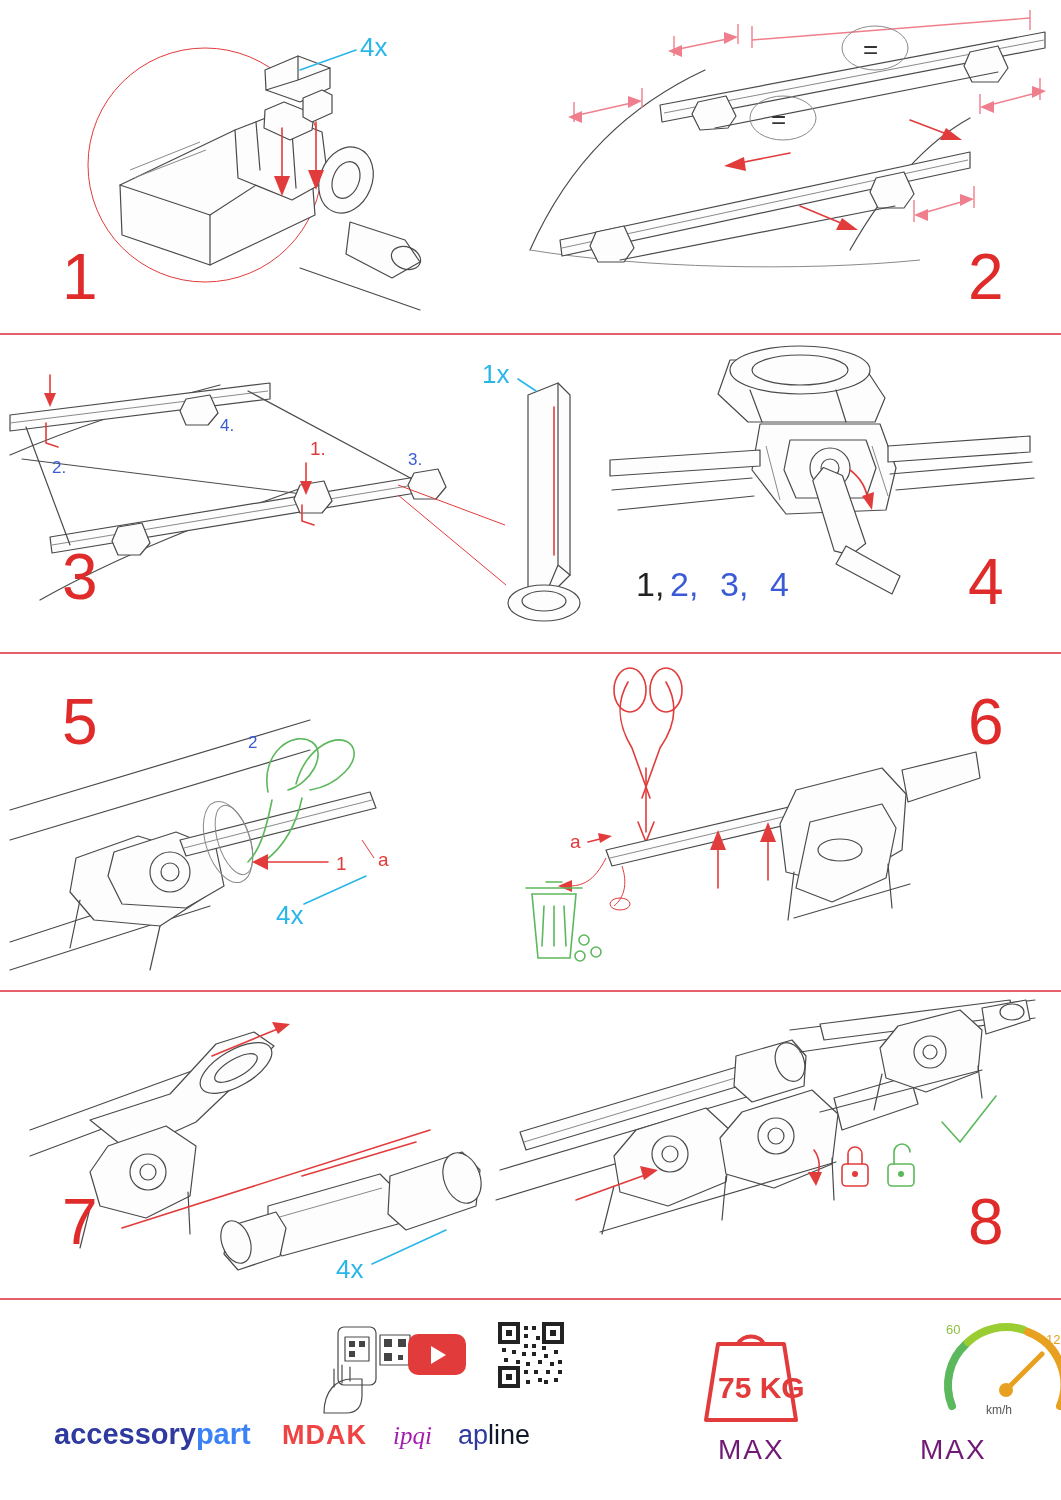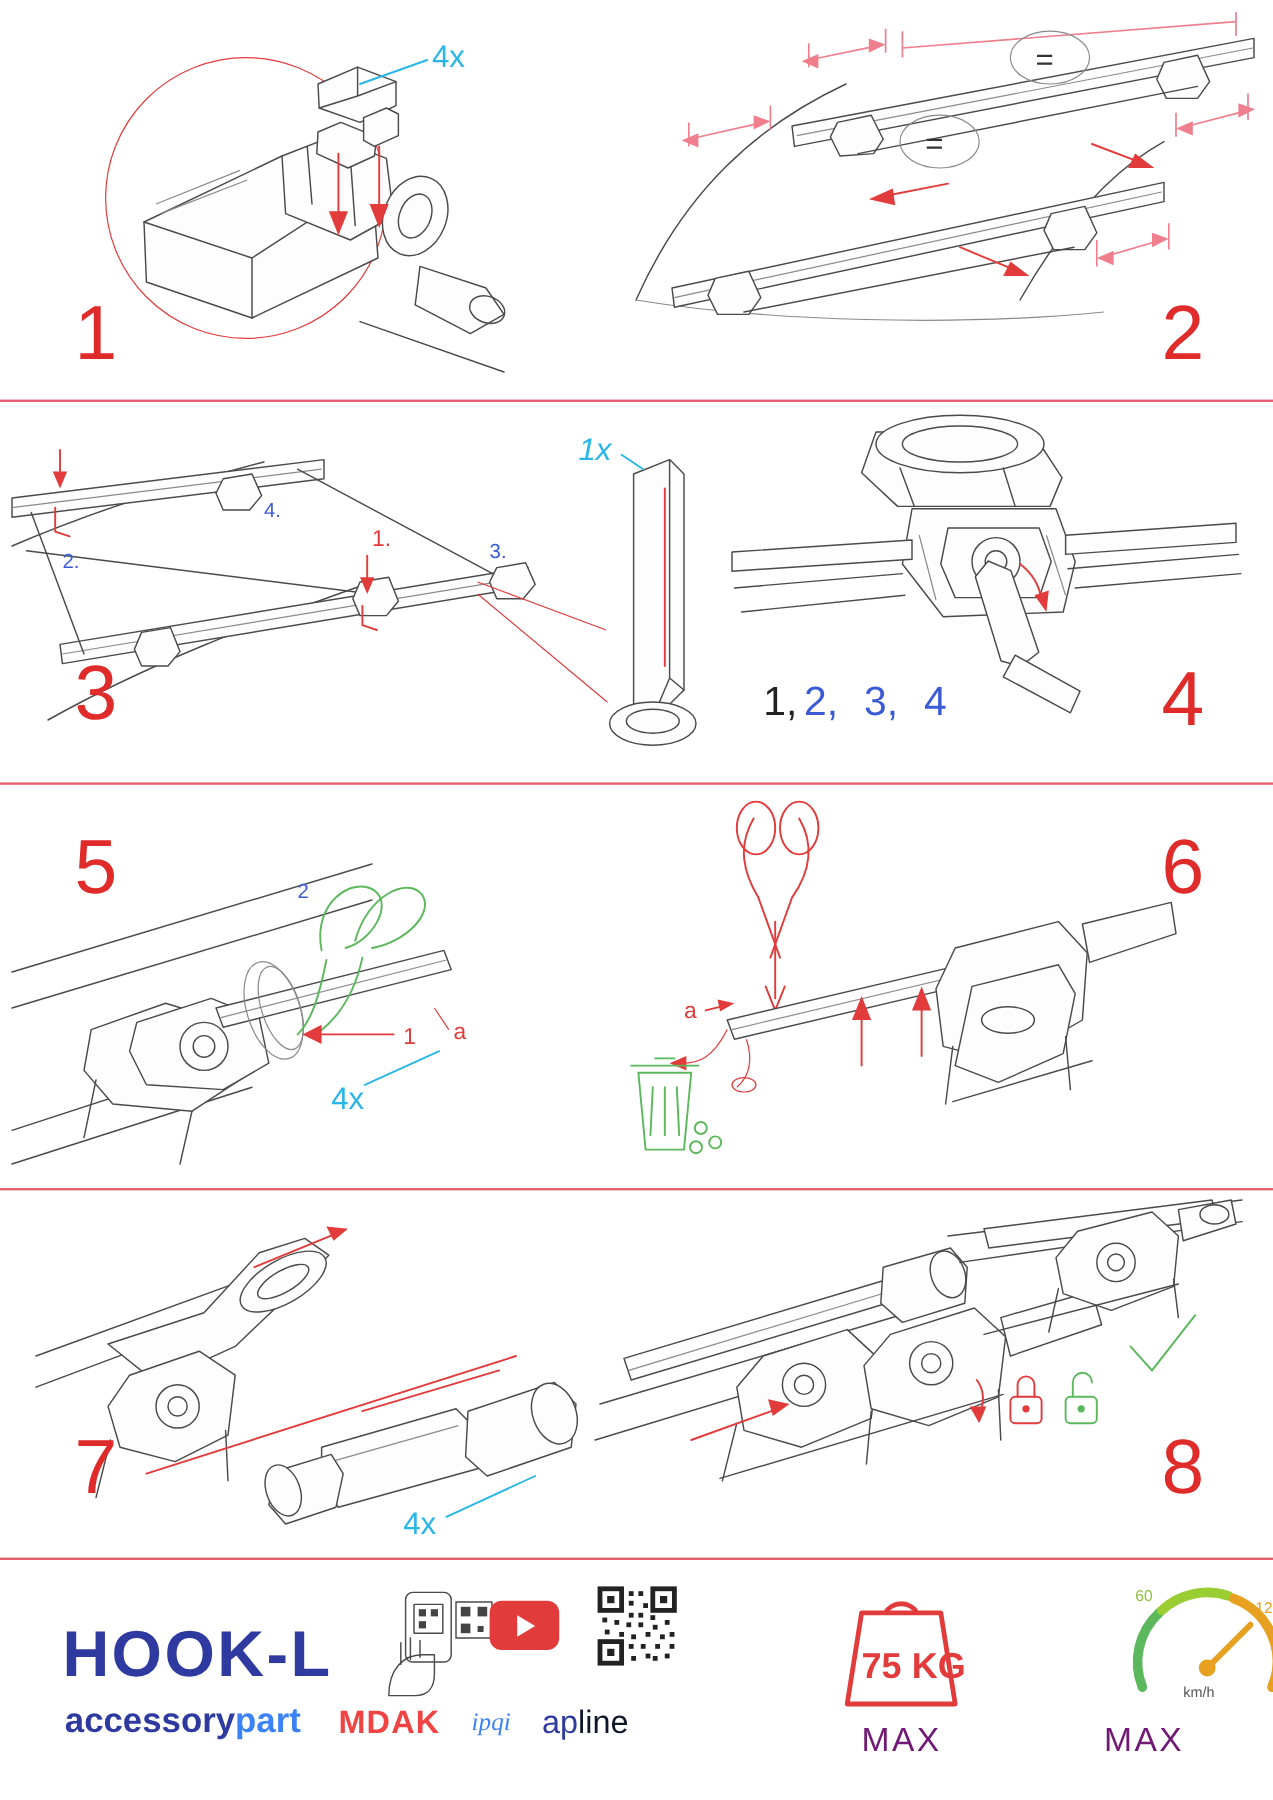"1x" div.panel { font-style: italic -> none }
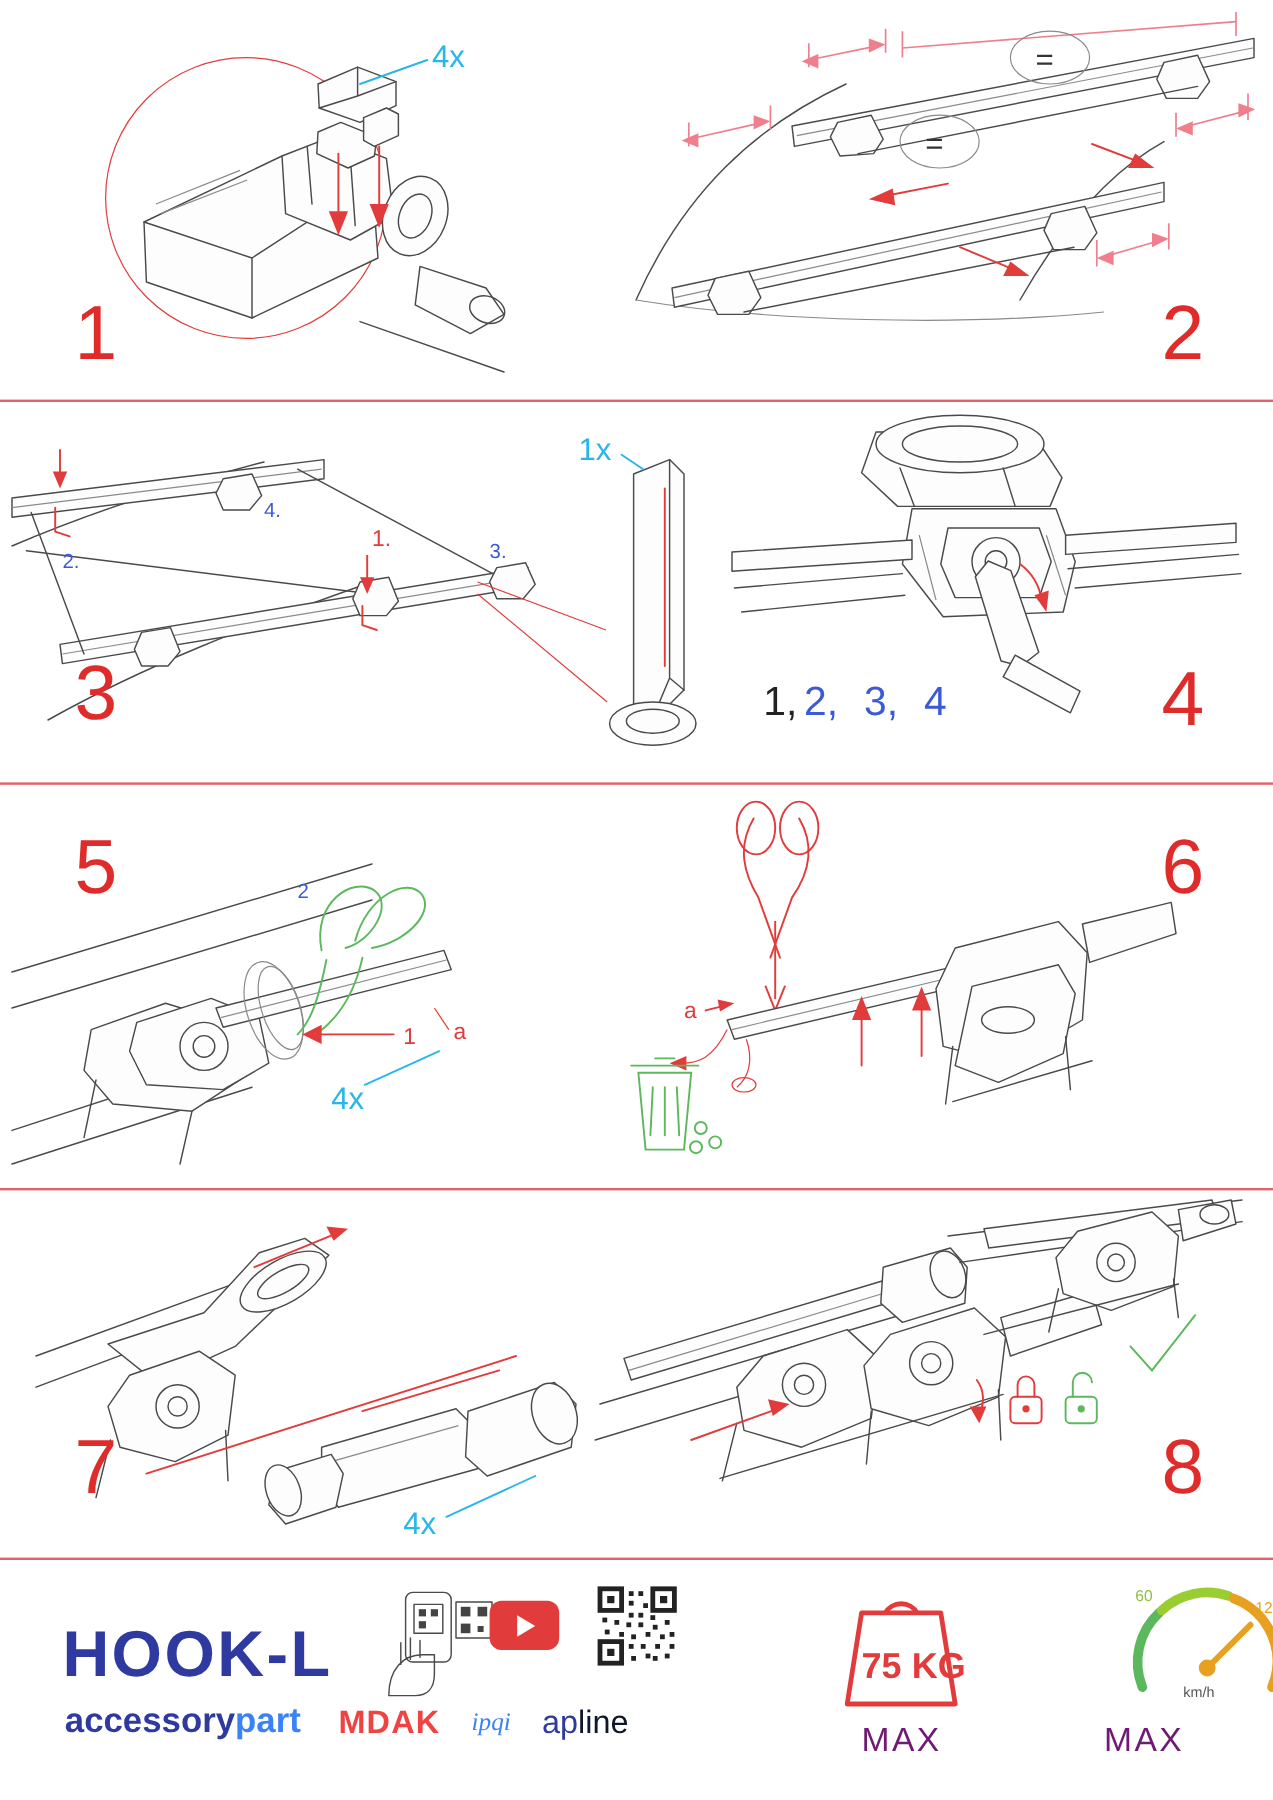"HOOK-L" div.brandtitle { html: <div>HOOK-L</div> -> none }
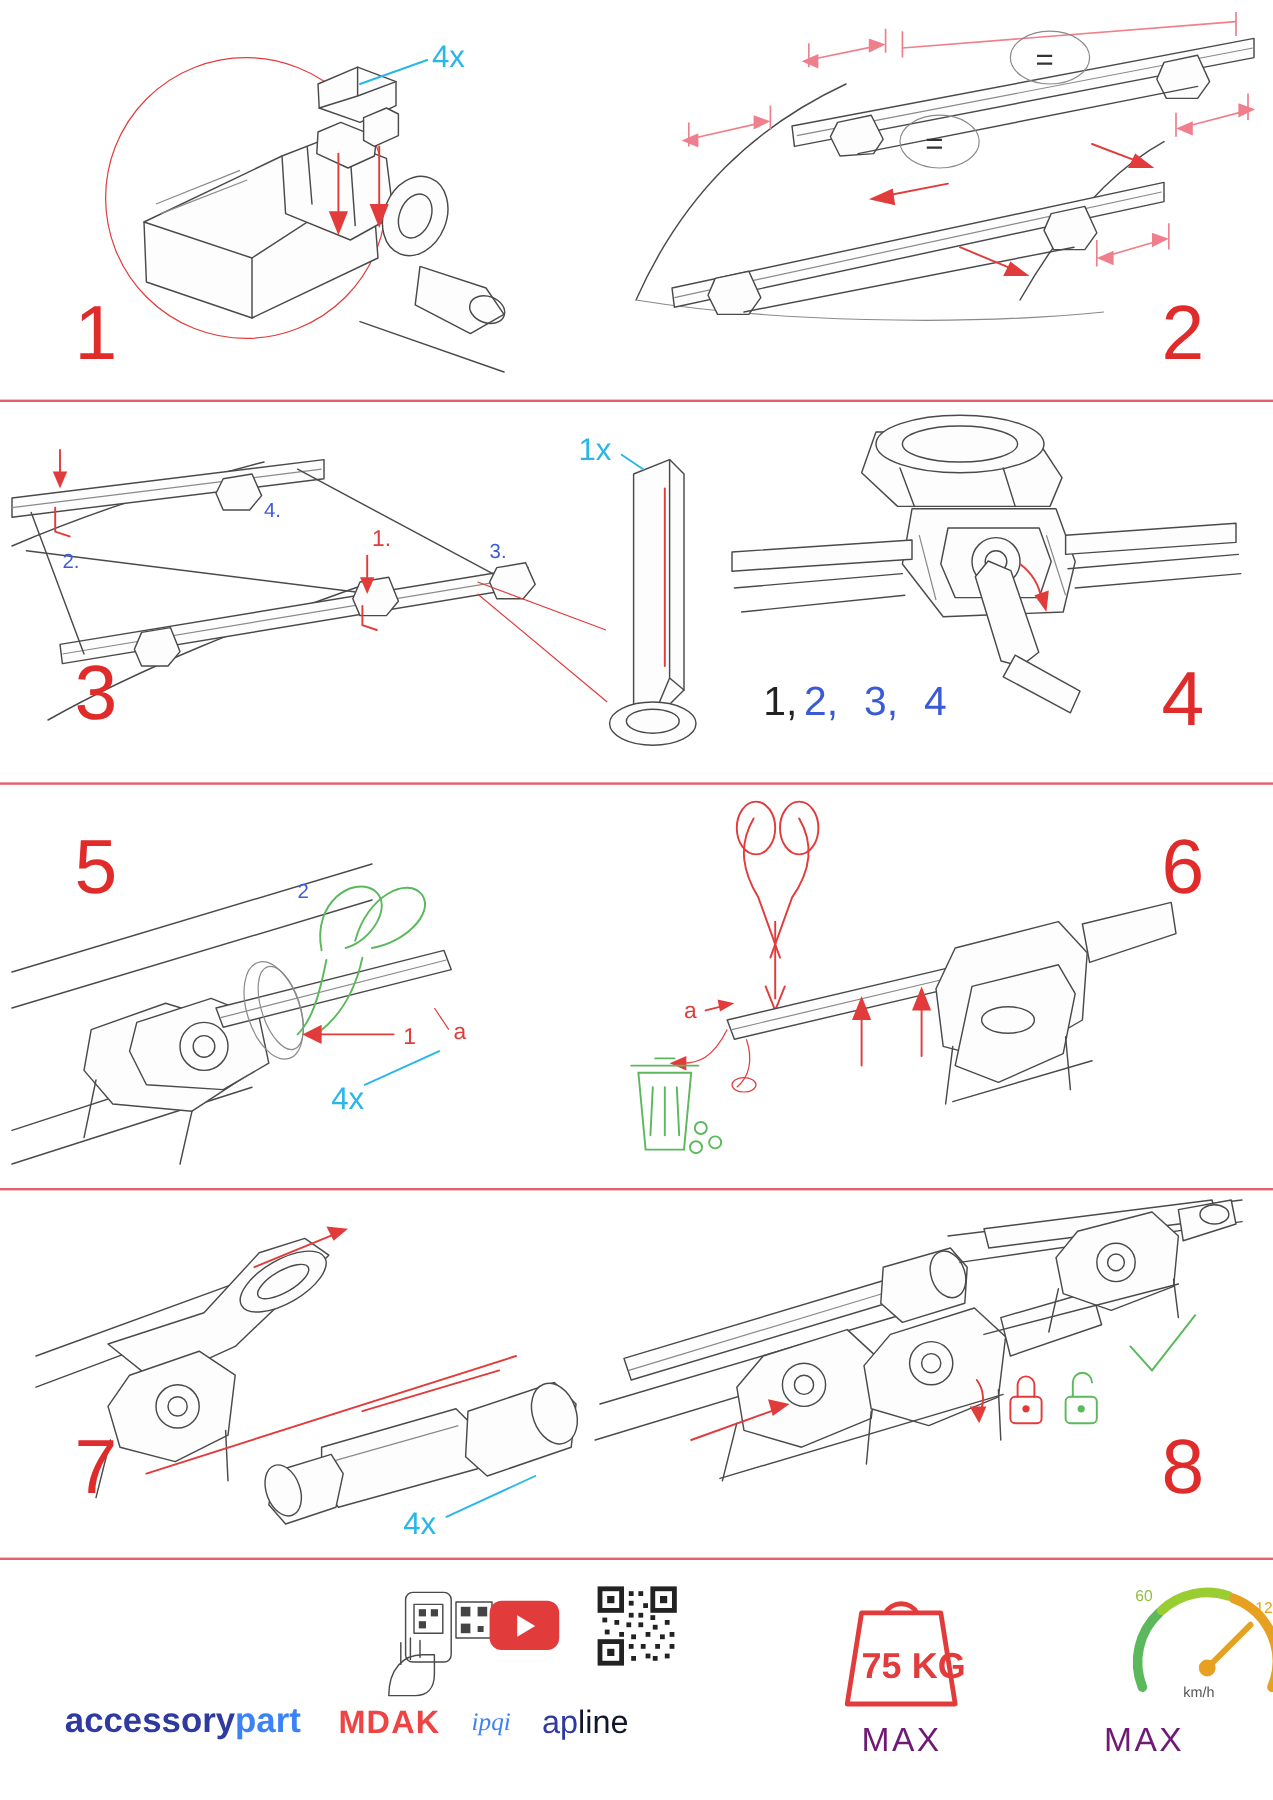"ipqi" .logo-ipqi { color: #3b82f6 -> #a21caf; font-size: 21px -> 25px }
